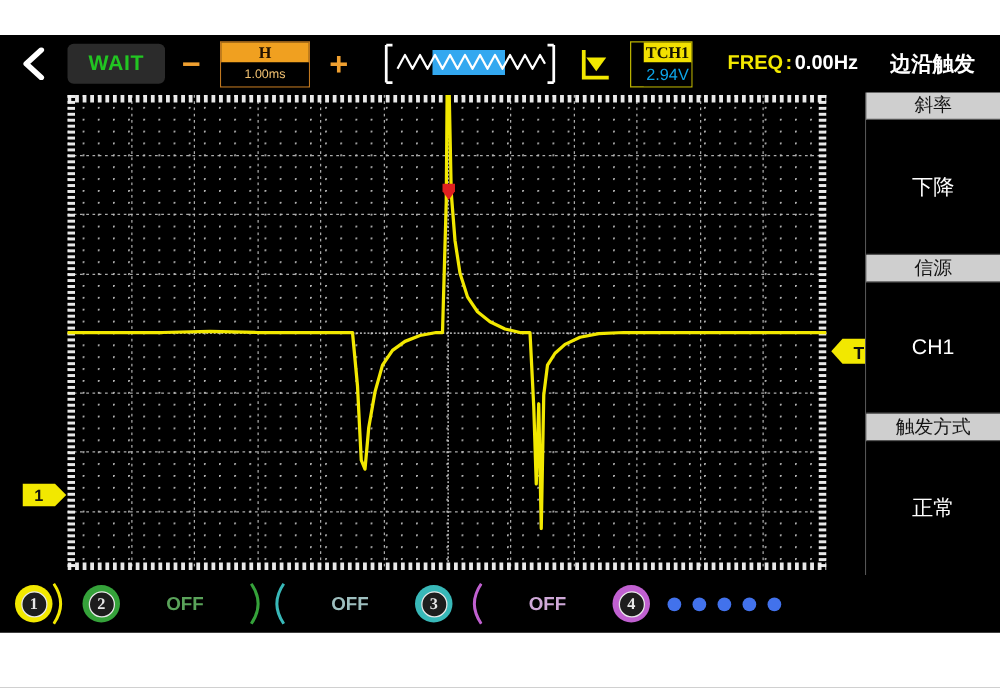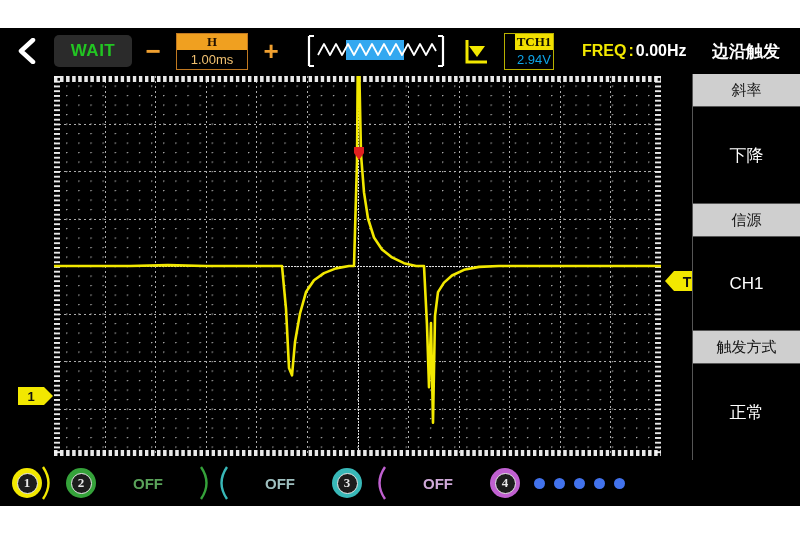"1.00ms" .timebase .tb-val { font-size: 13px -> 10px }
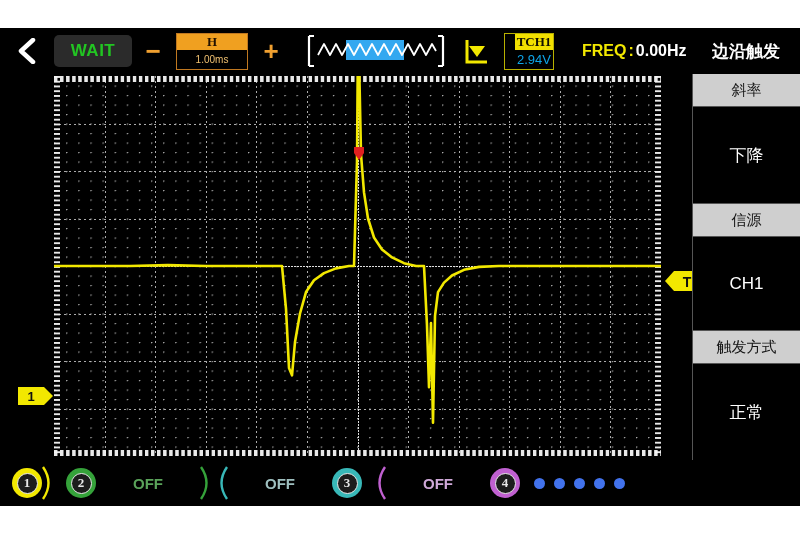"斜率" .menu-head { height: 33px -> 22px }
